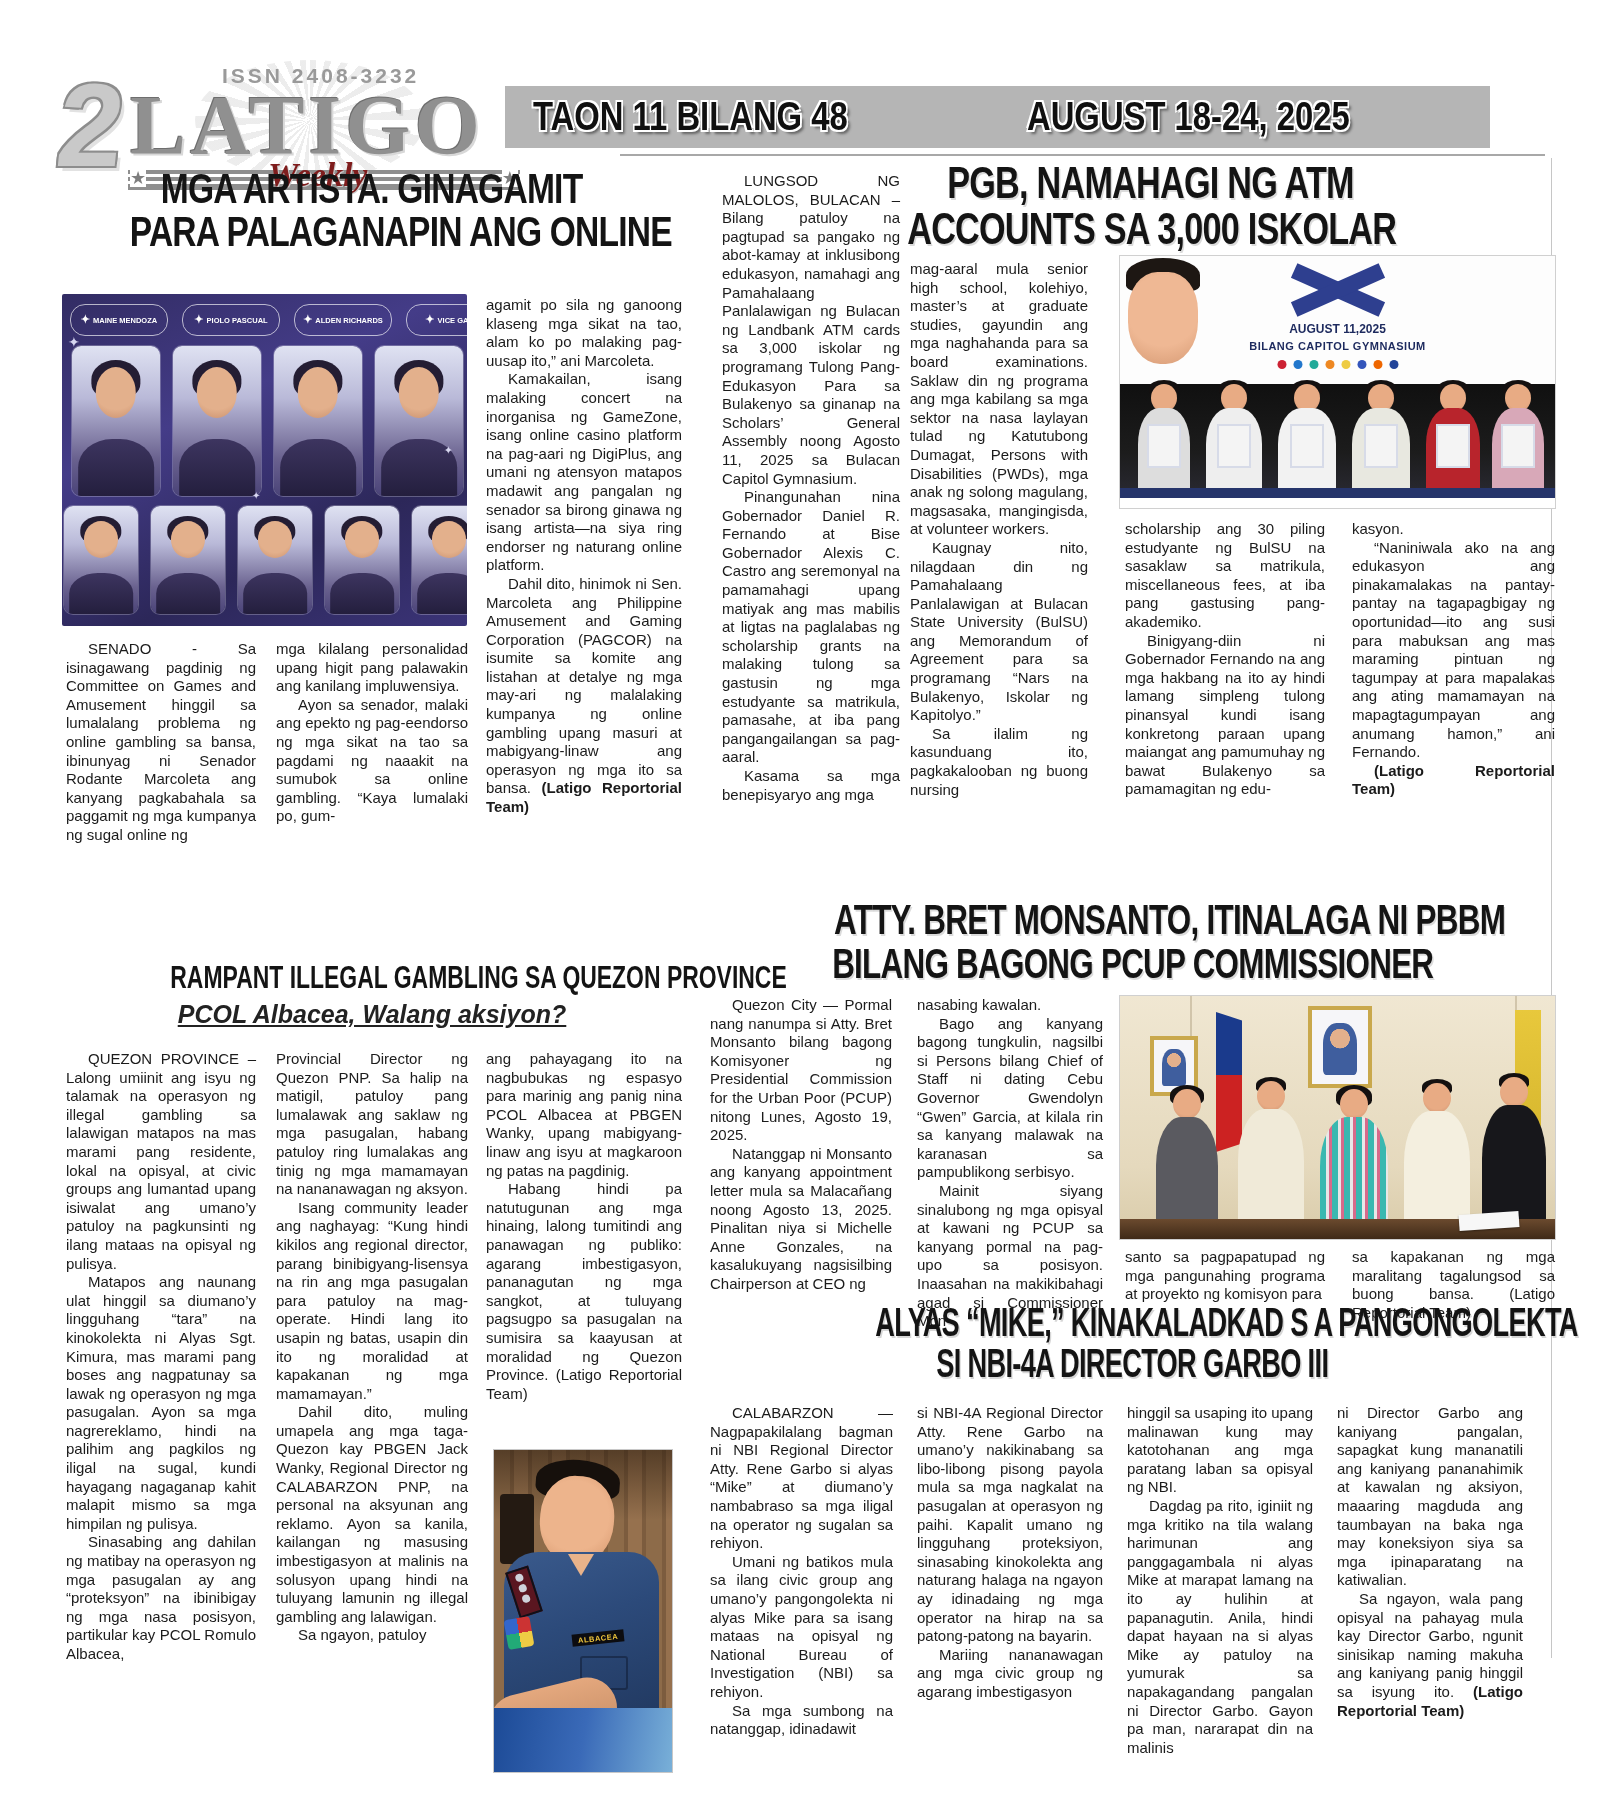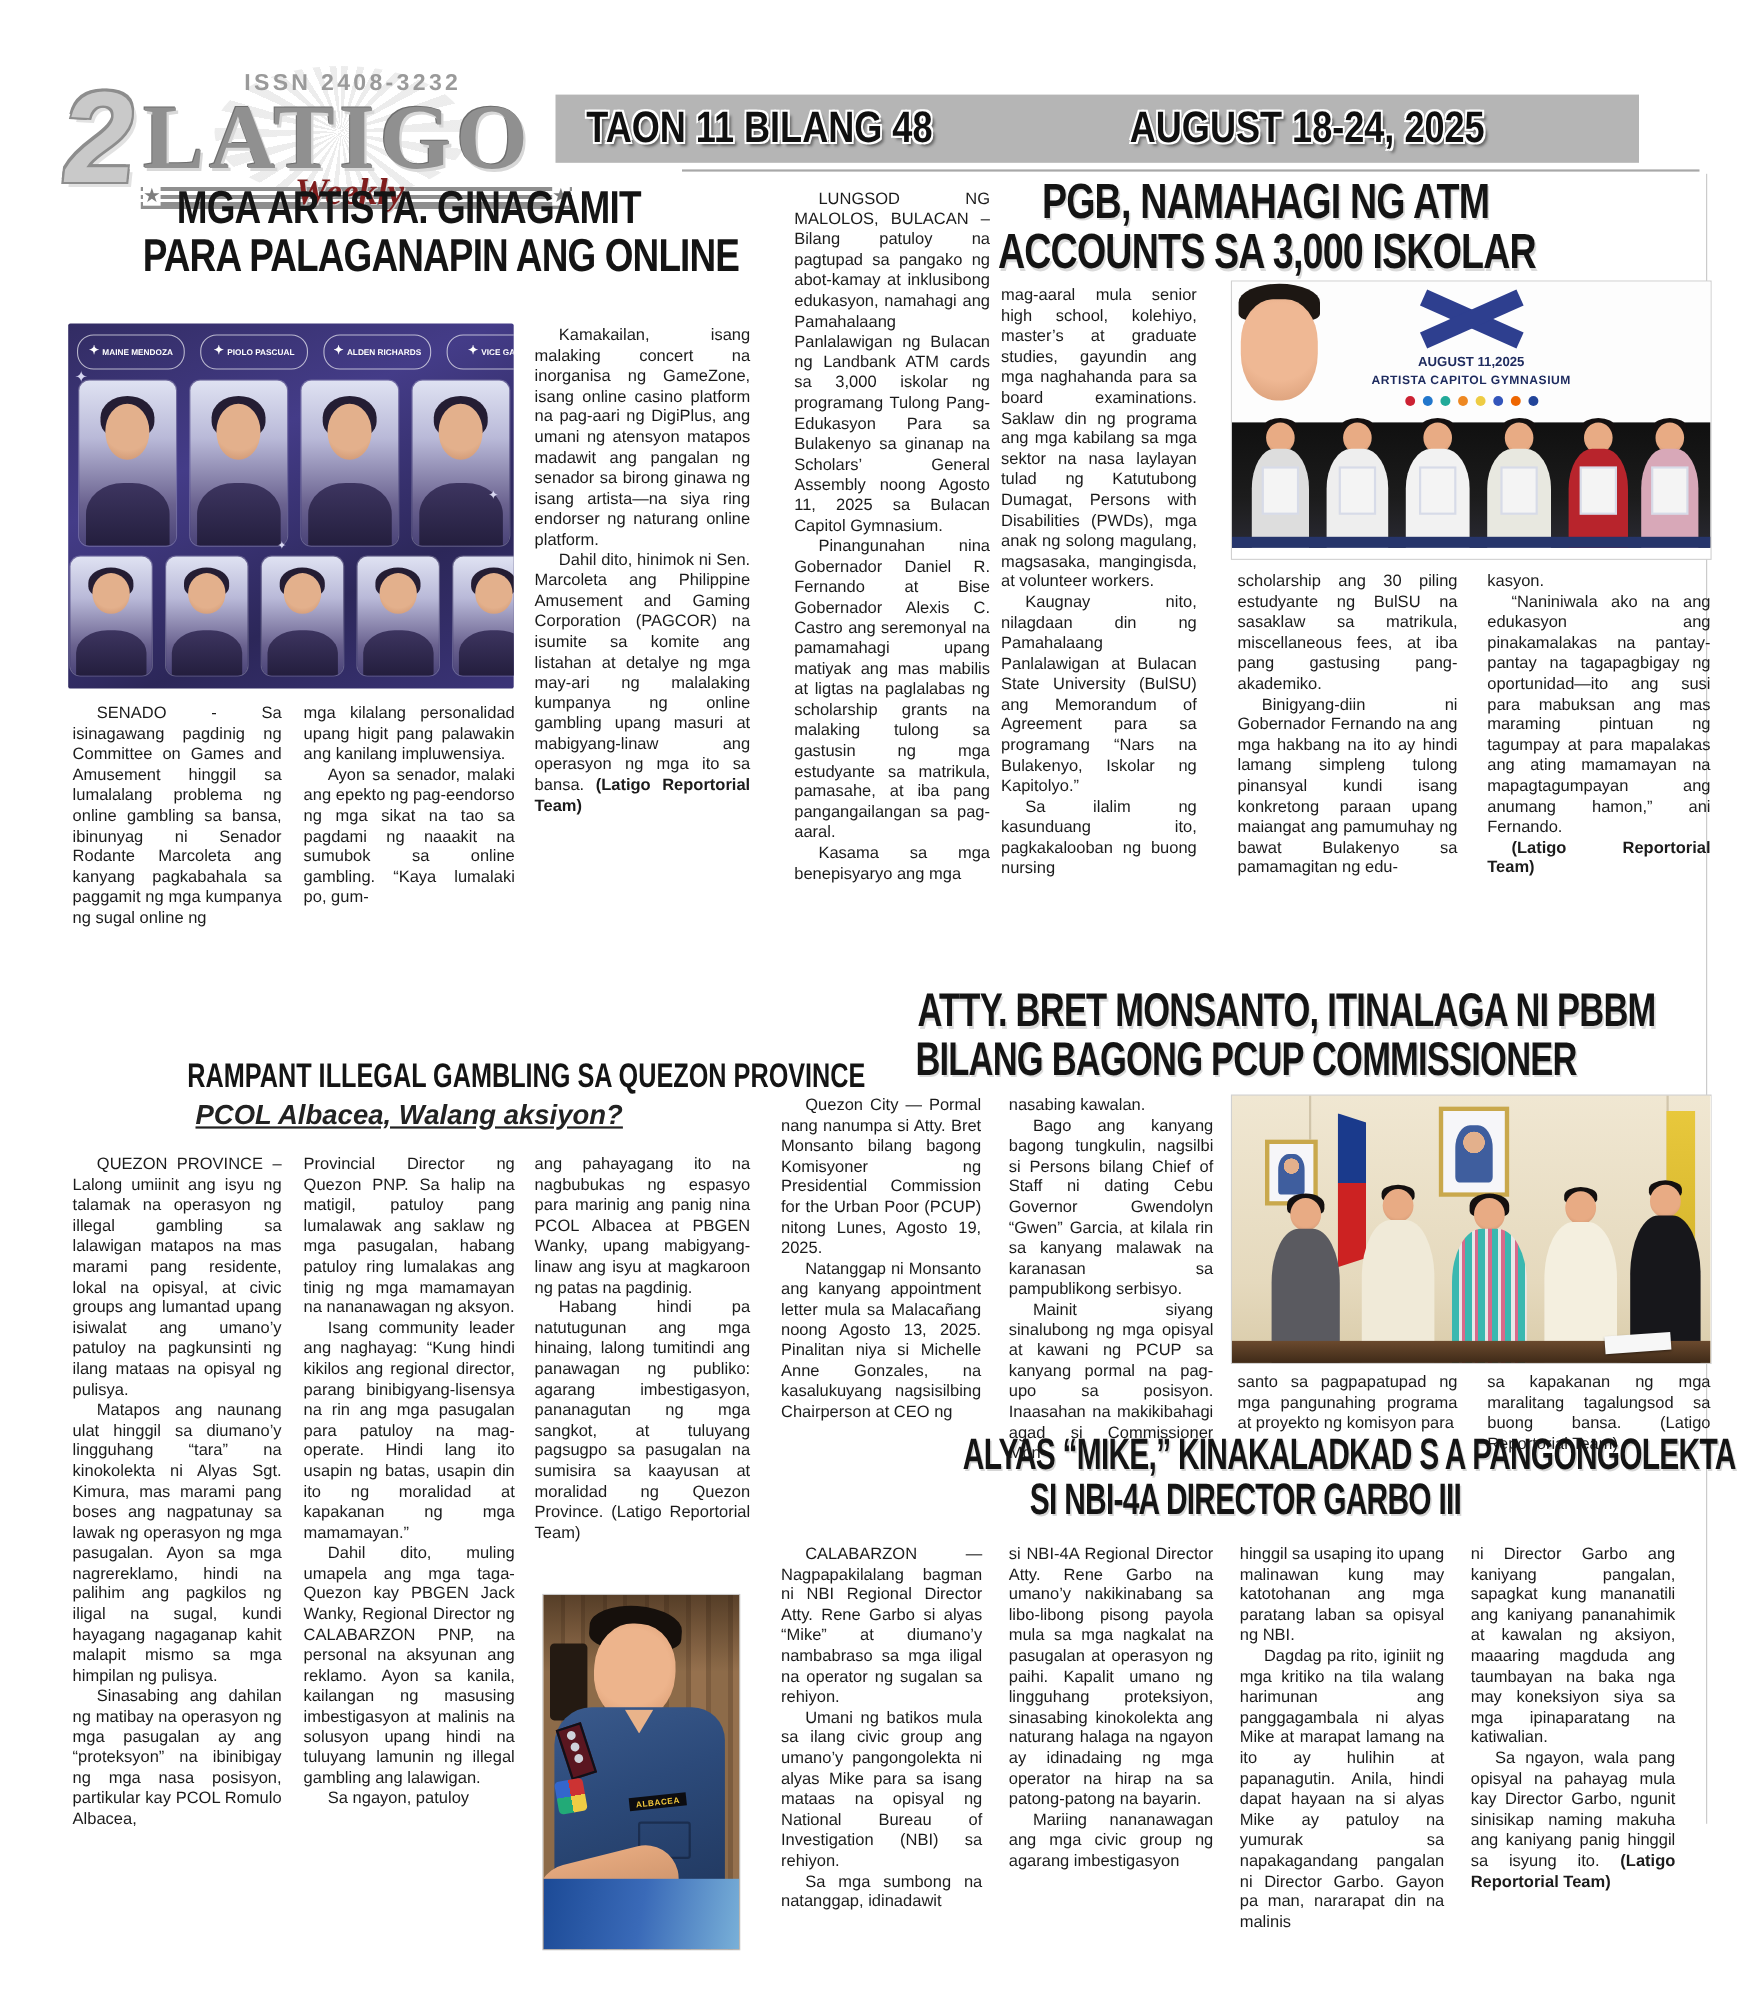"agamit po sila ng ganoong" p.para { html: none -> <p>agamit po sila ng ganoong klaseng mga sikat na tao, alam ko po malaking pag-uusap ito,” ani Marcoleta.</p> }
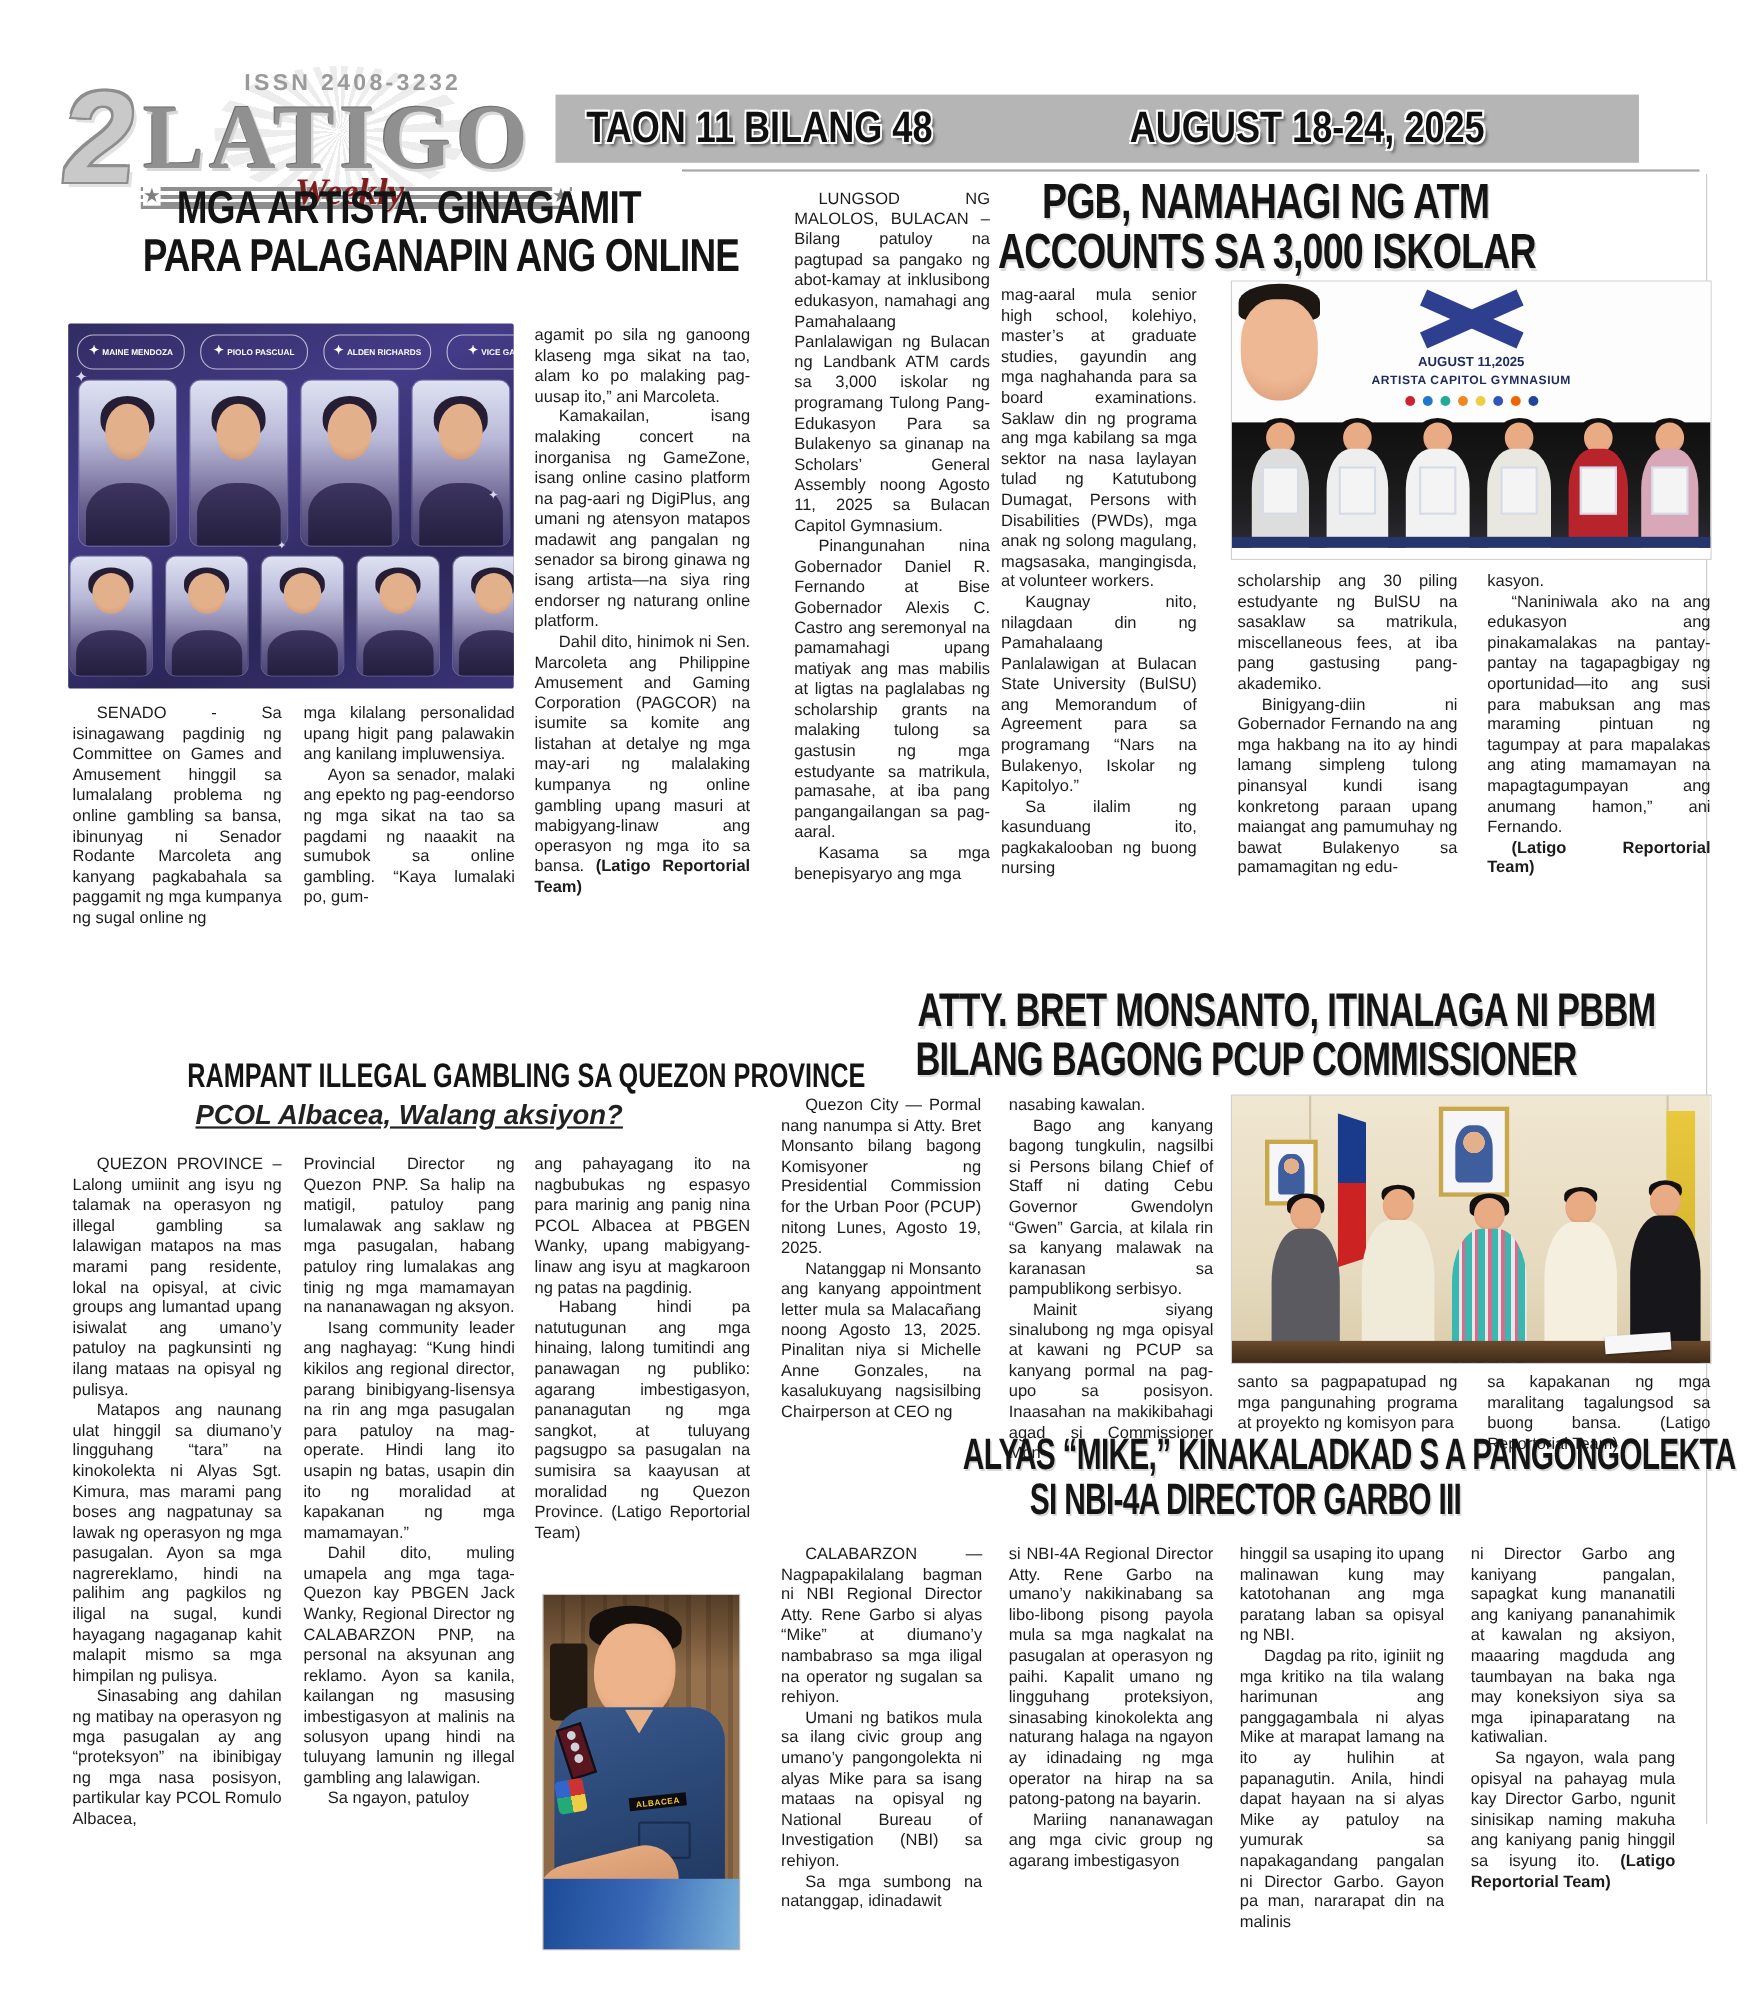"ARTISTA CAPITOL GYMNASIUM" div.pgb-venue { text: ARTISTA -> BILANG }
